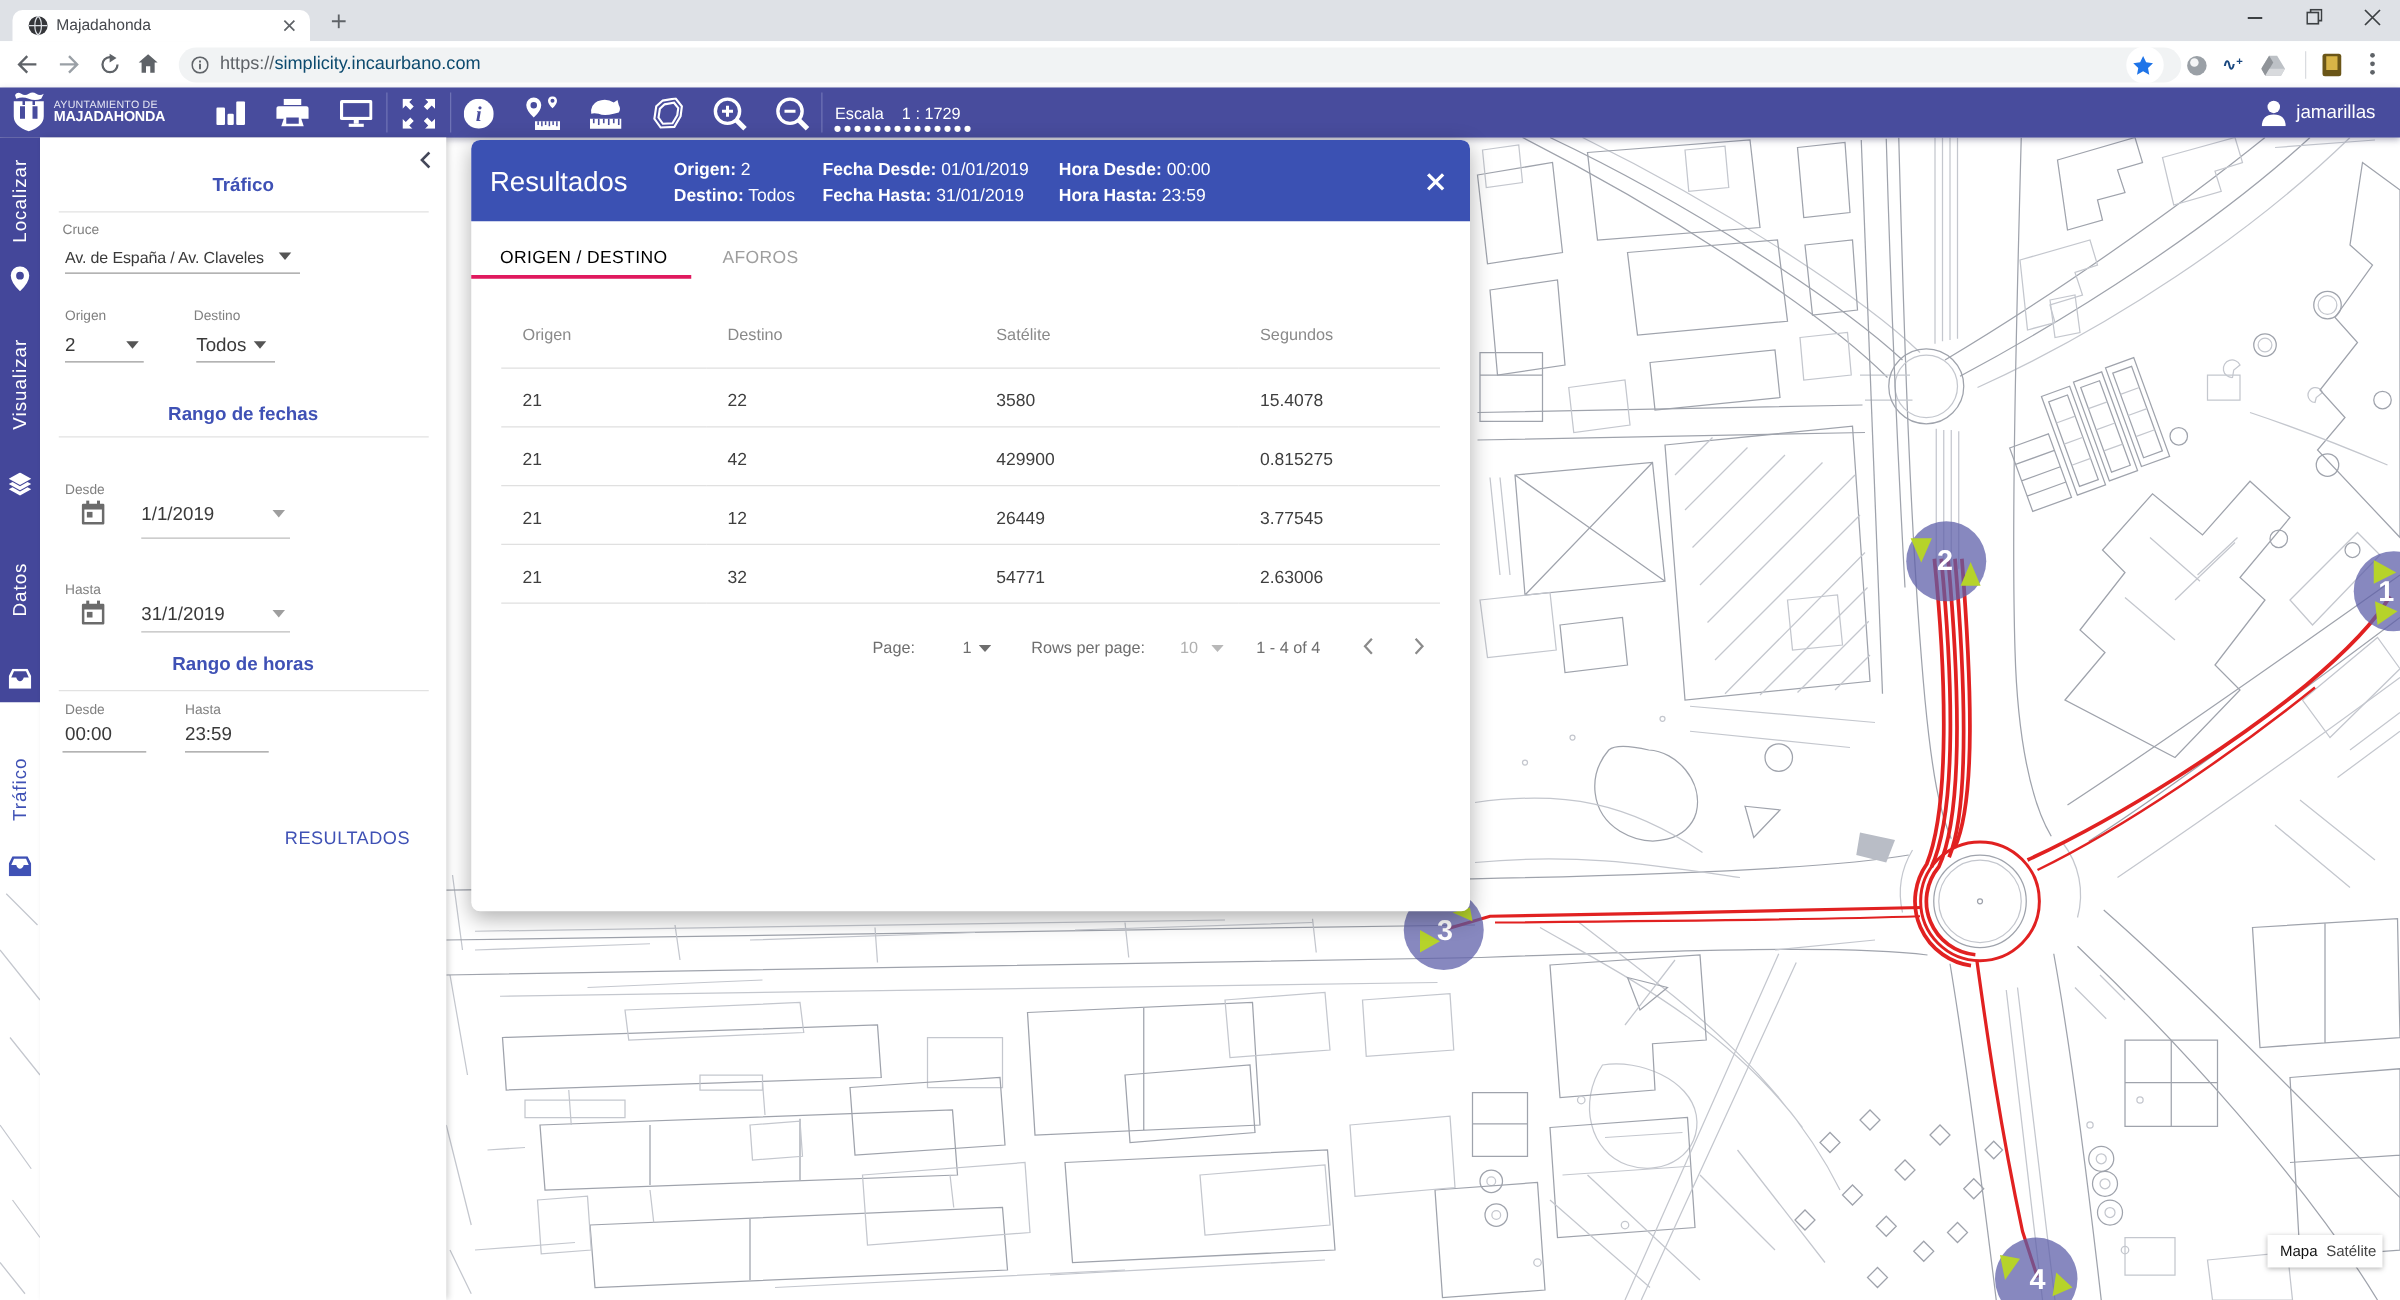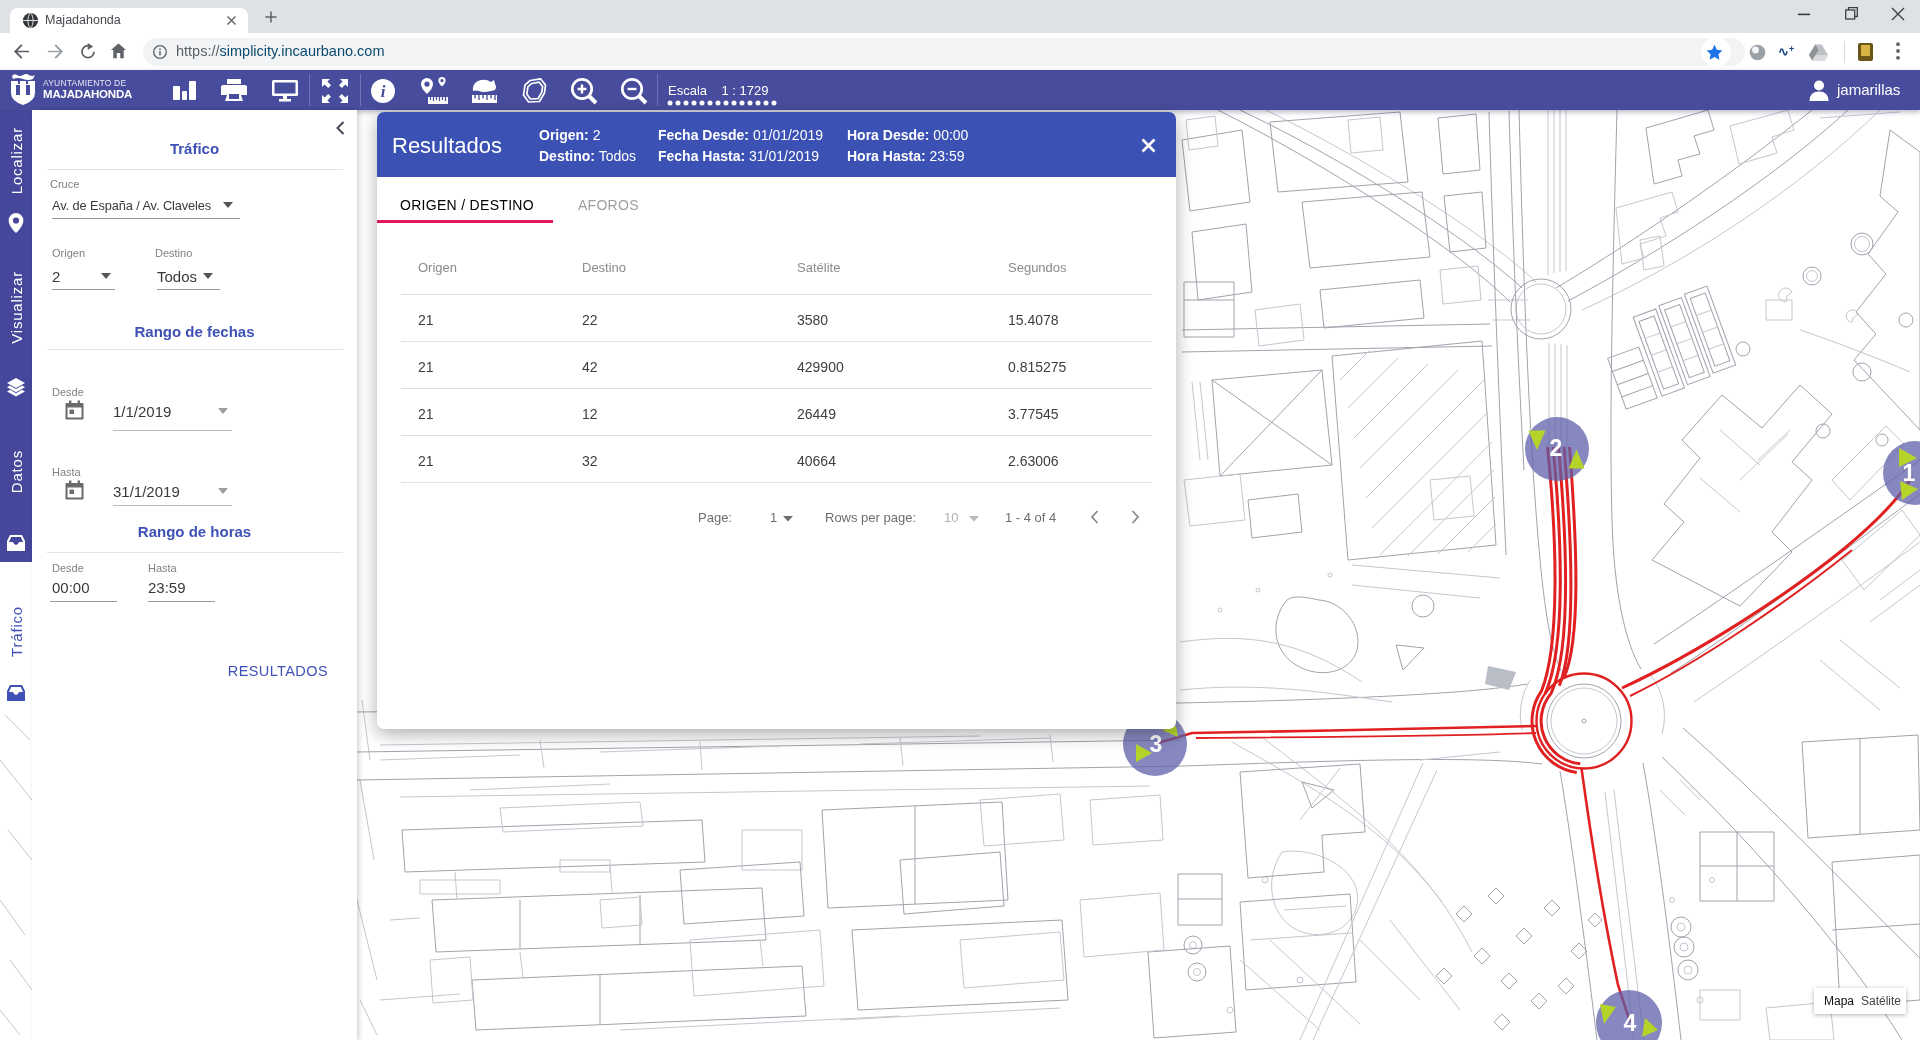"40664" td { text: 40664 -> 54771 }
